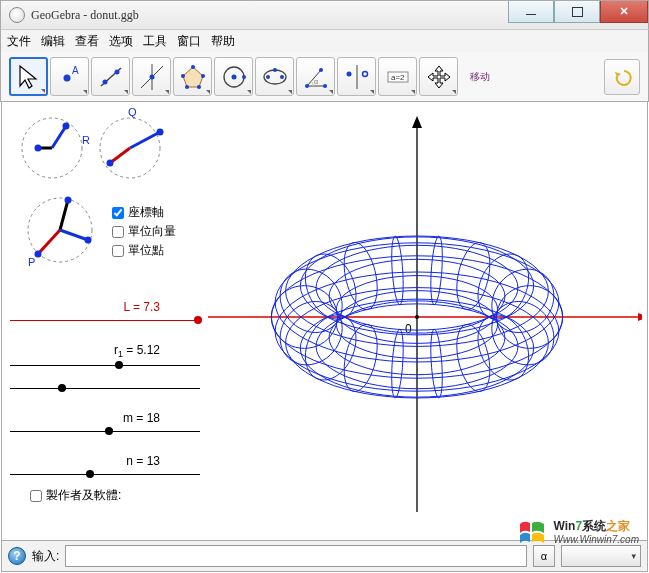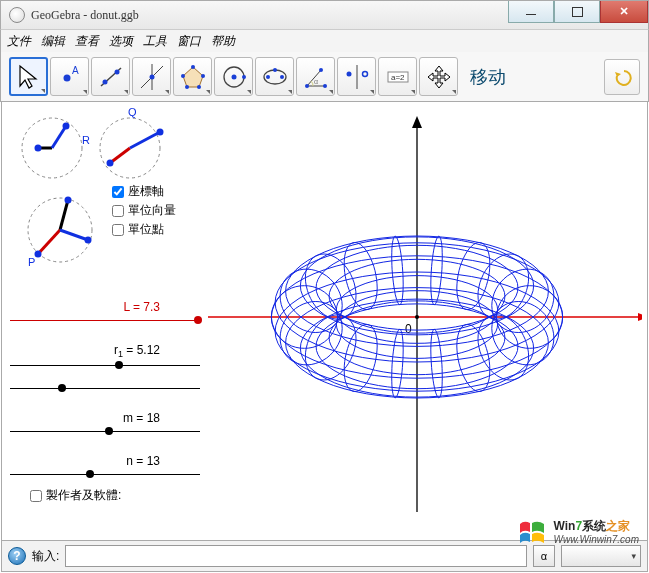"文件" .menubar { font-style: italic -> none }
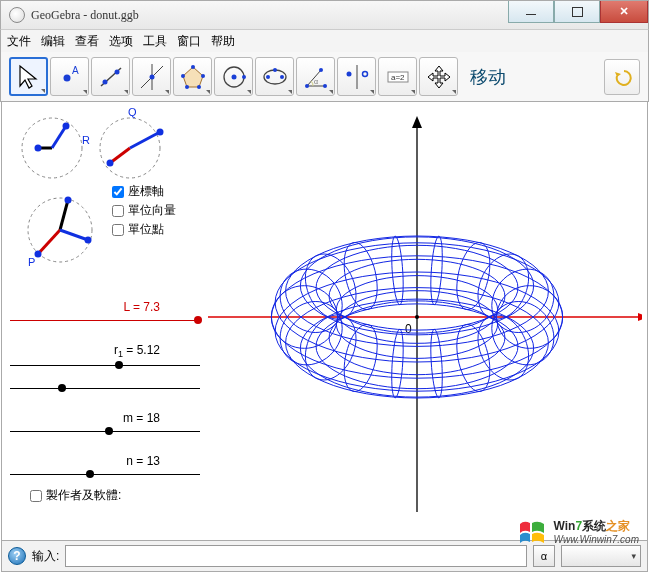"移动" .toolbar .label { color: #0c4a6e -> #701a75; font-size: 18px -> 10px }
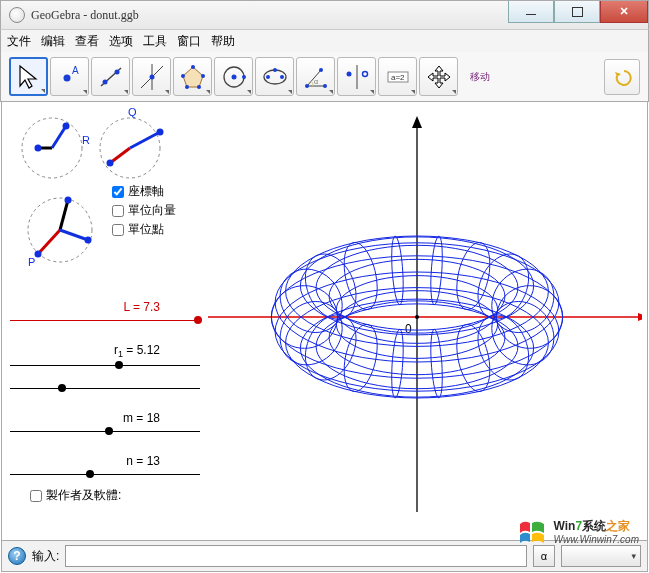"座標軸" div { top: 79px -> 100px }
